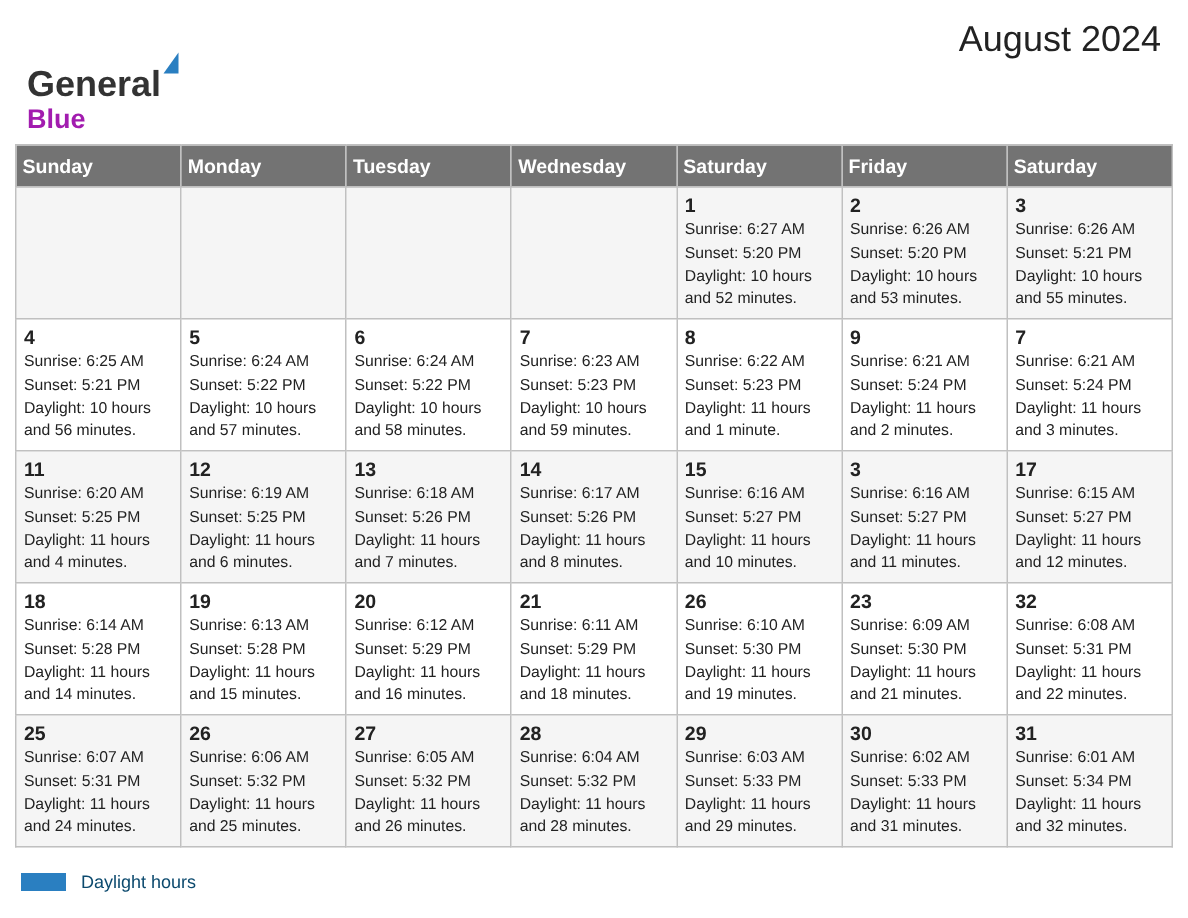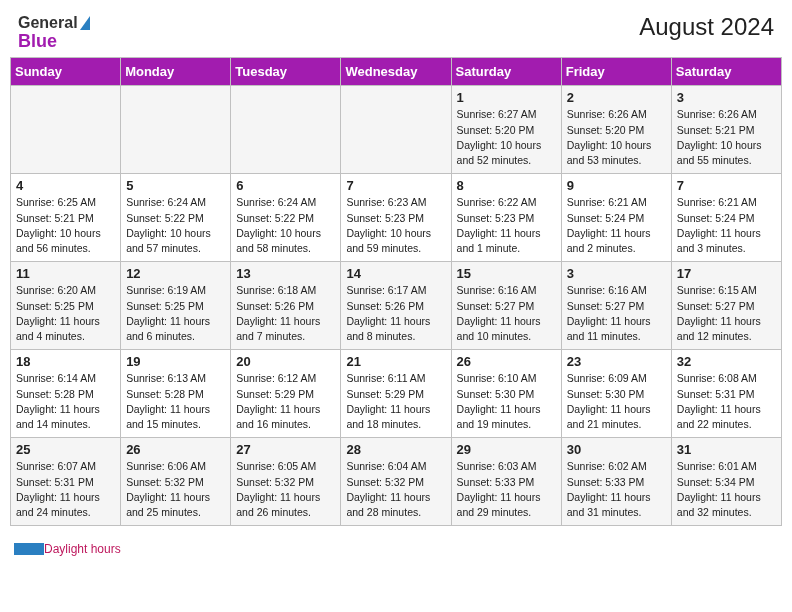"General" .logo-general { font-size: 16px -> 24px; margin-top: none -> 30px }
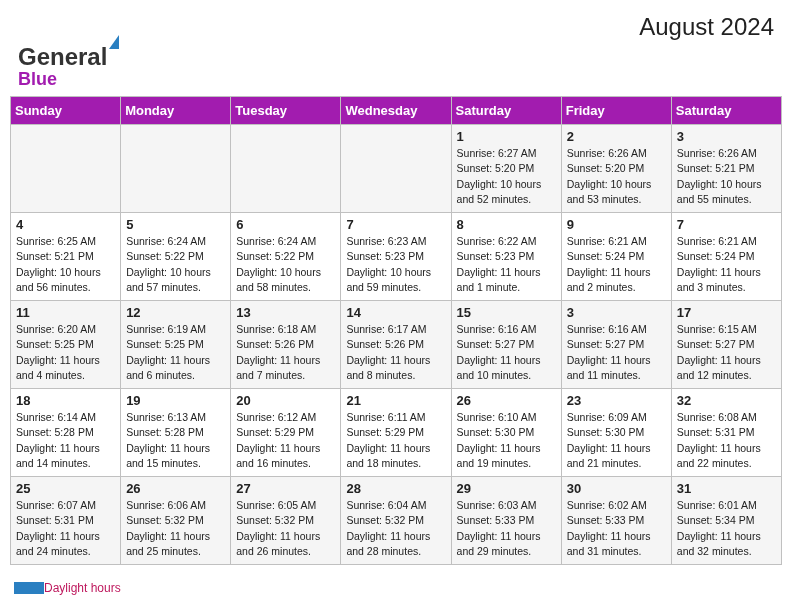"Sunday" thead tr th { background-color: #a21caf -> #737373 }
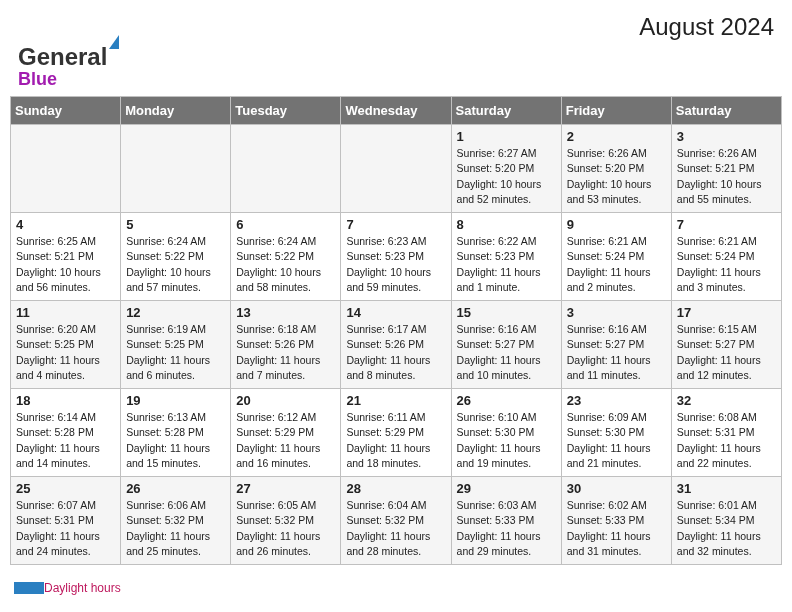"Daylight hours" .legend { color: #be185d -> #0c4a6e; gap: none -> 10px }
